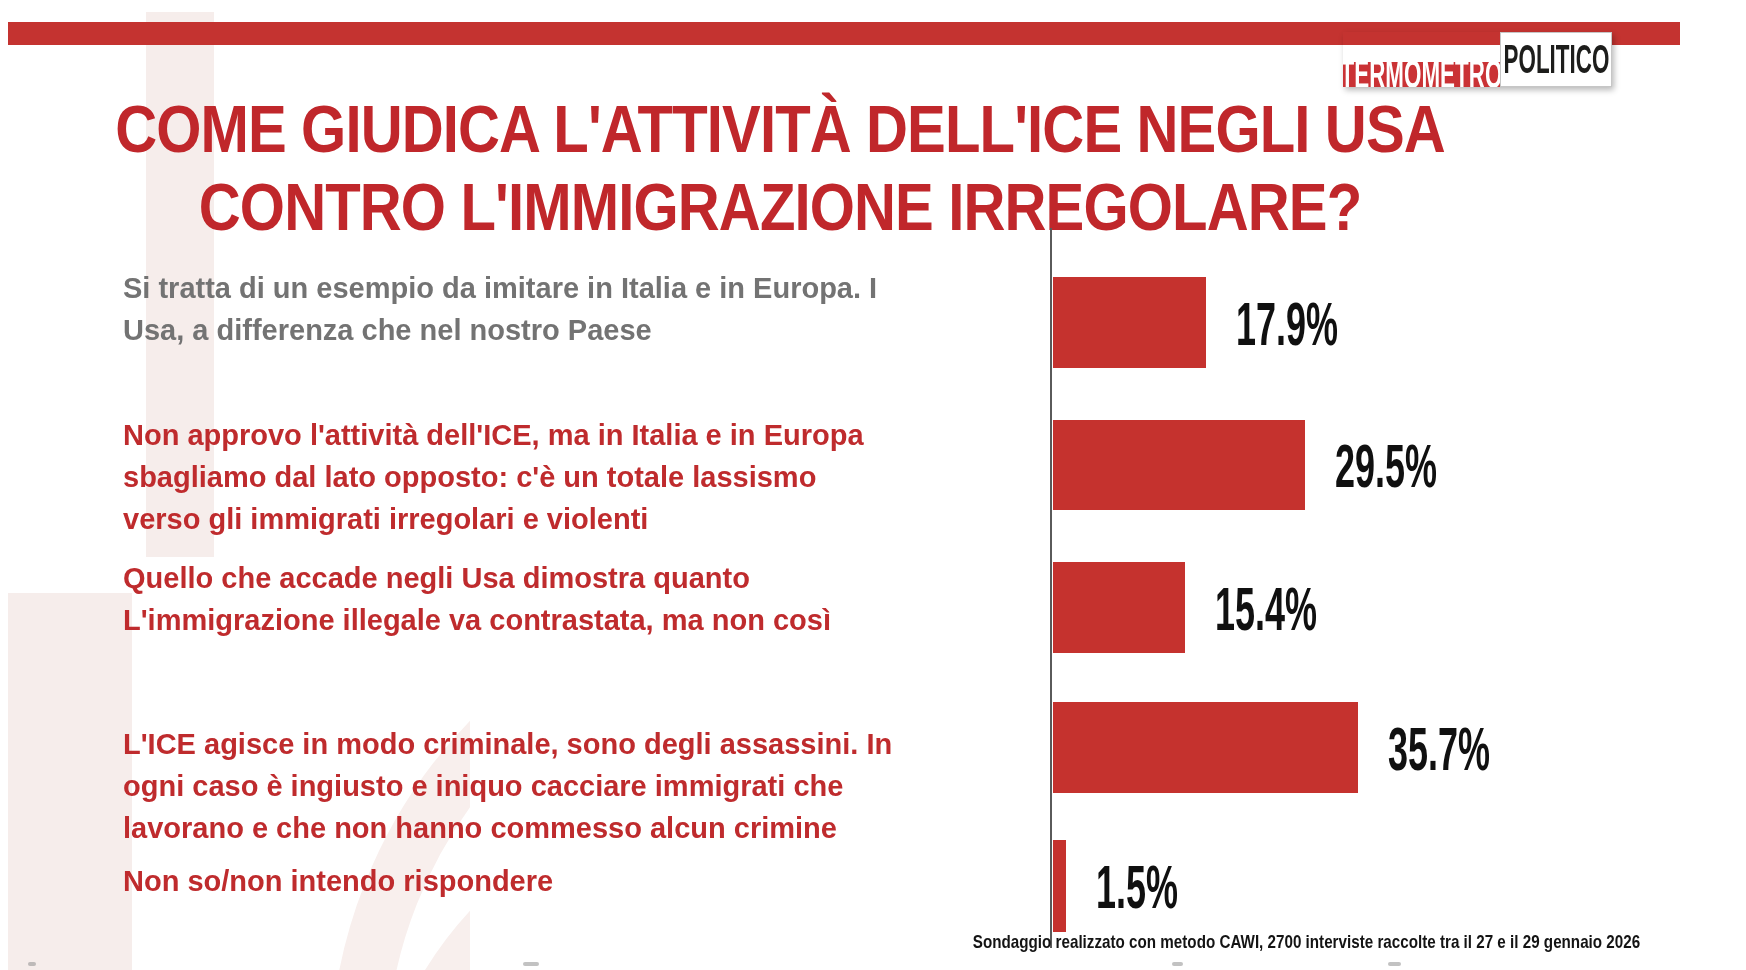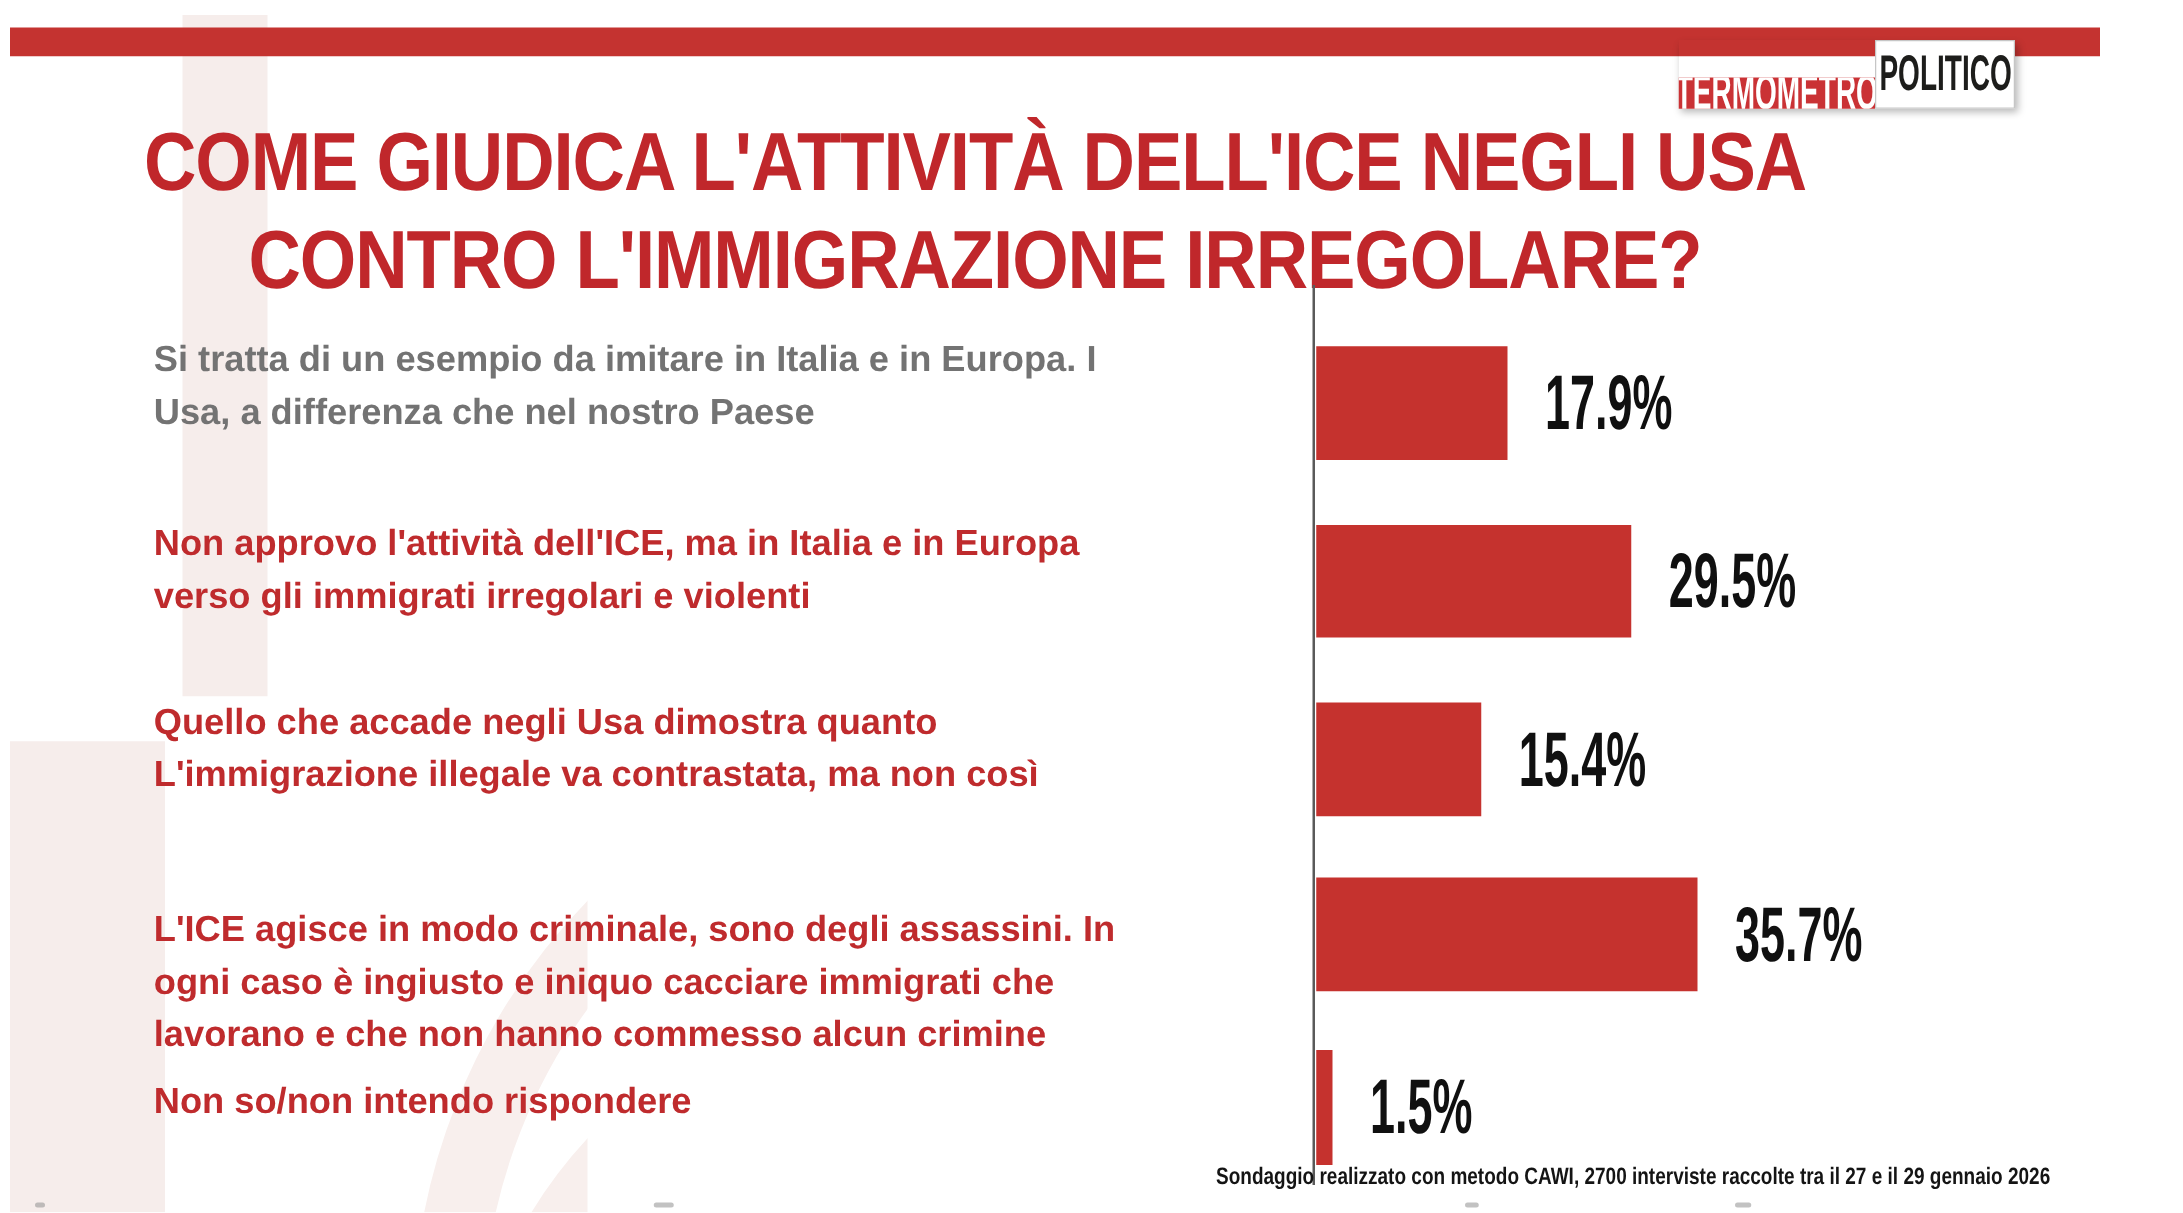"sbagliamo dal lato opposto: c'è" div { html: none -> <div>sbagliamo dal lato opposto: c'è un totale lassismo</div> }
